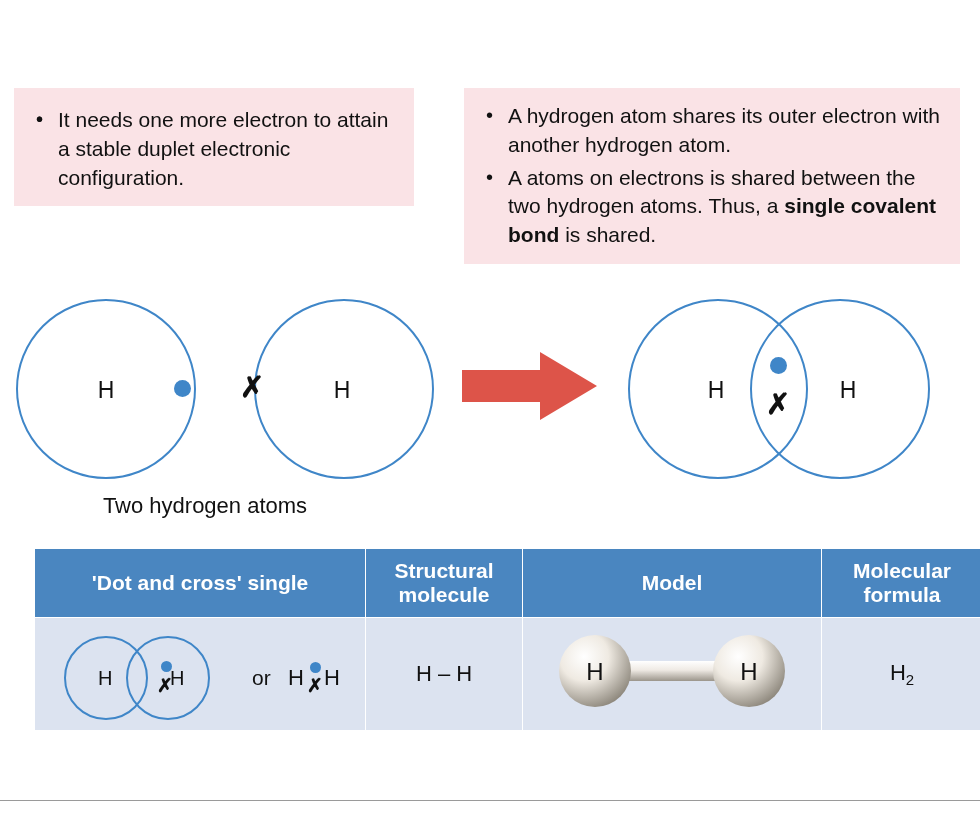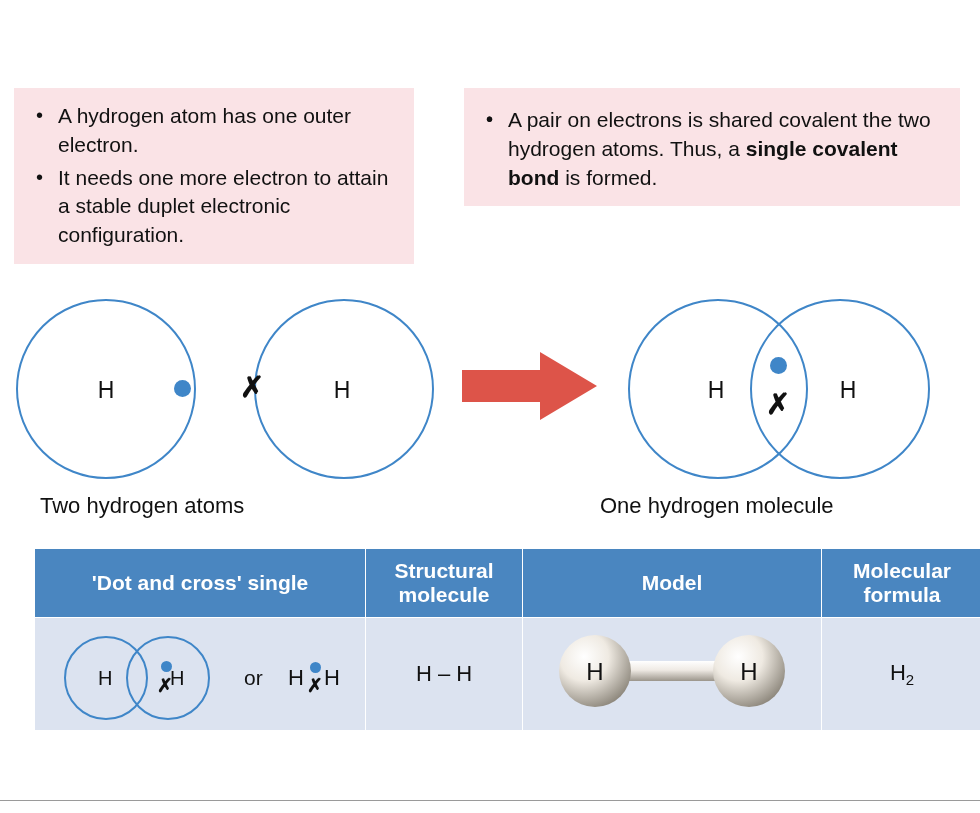"A hydrogen atom has one" span { html: <span>A hydrogen atom has one outer electron.</span> -> none }
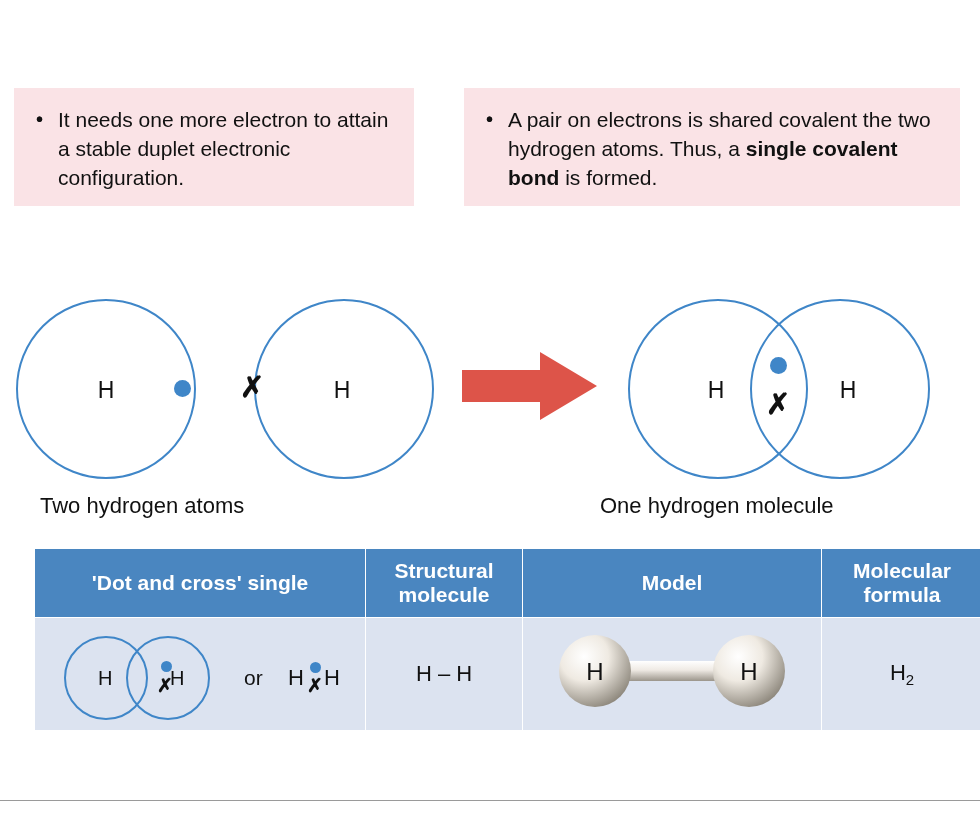"A hydrogen atom shares its" span { html: none -> <span>A hydrogen atom shares its outer electron with another hydrogen atom.</span> }
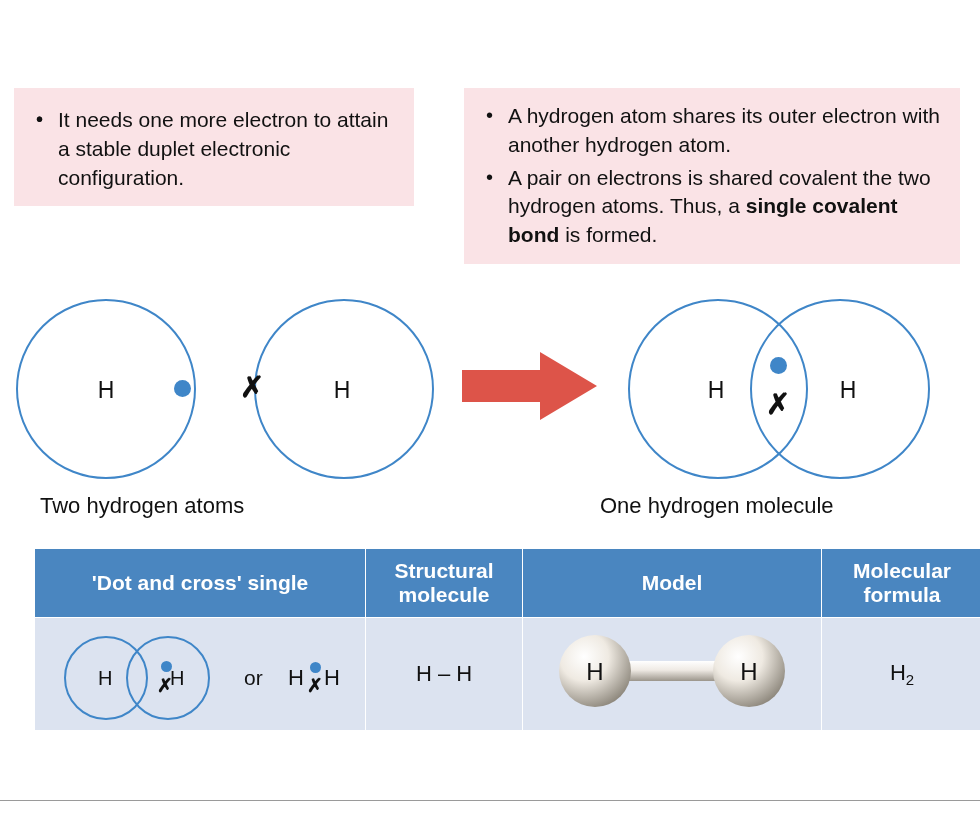"A pair on electrons is" span { text: pair on electrons is shared covalent -> atoms on electrons is shared between }
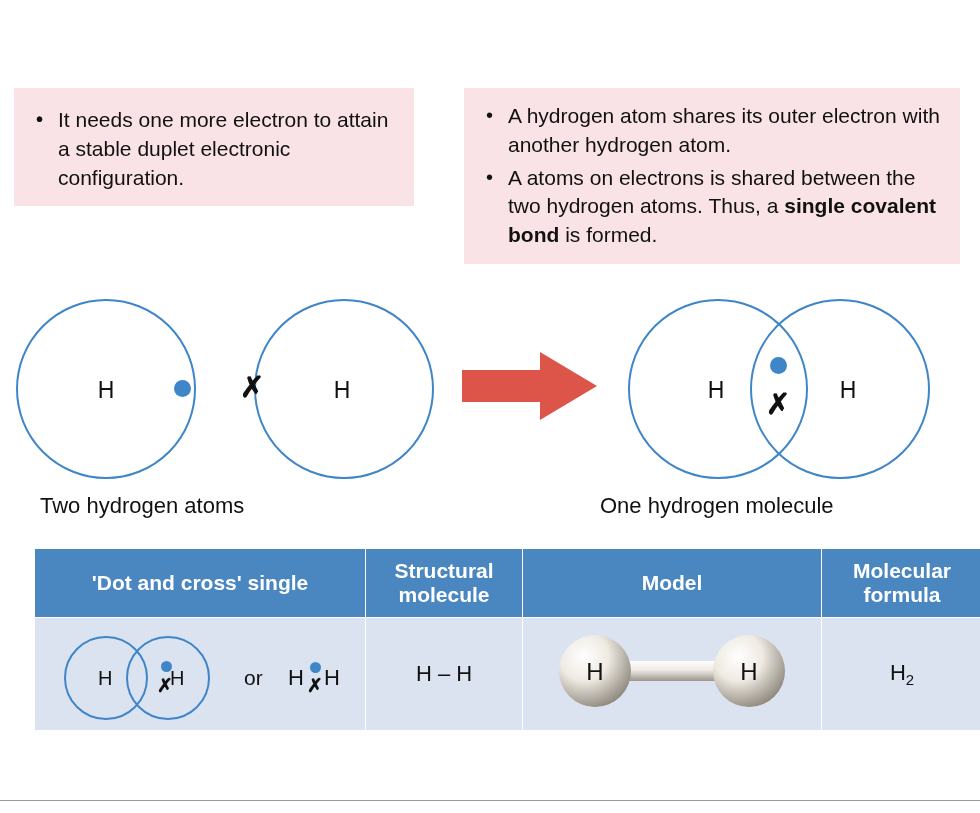"is formed." span { text: formed -> shared }
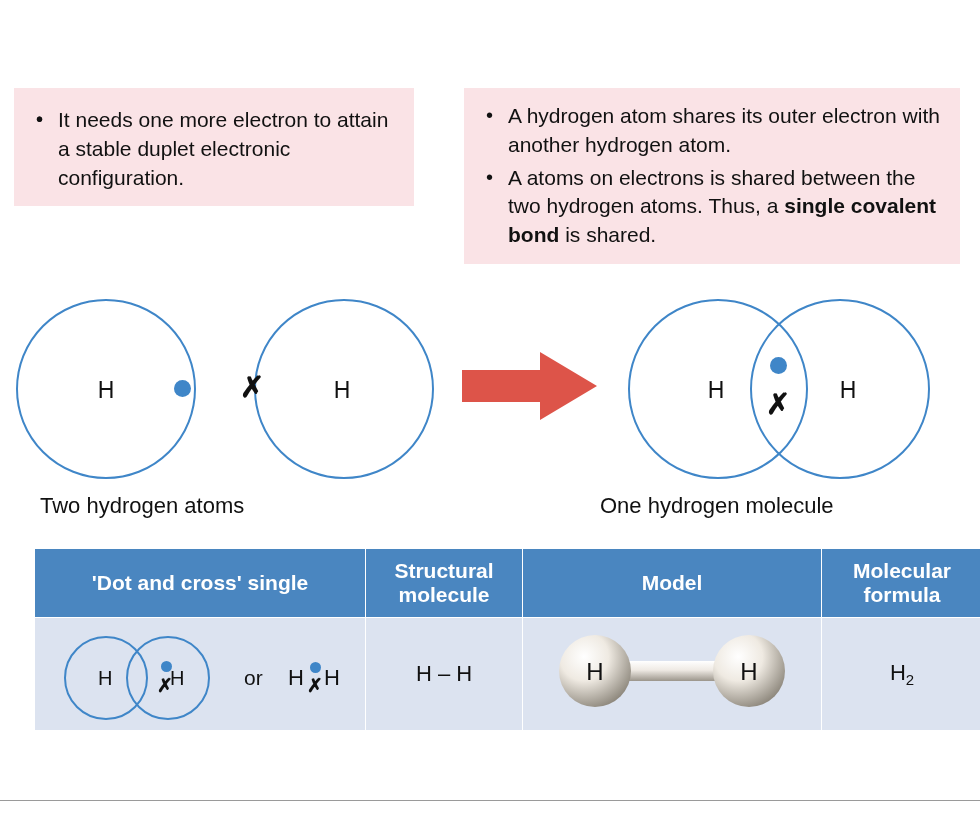"Two hydrogen atoms" .caption { text-align: left -> center }
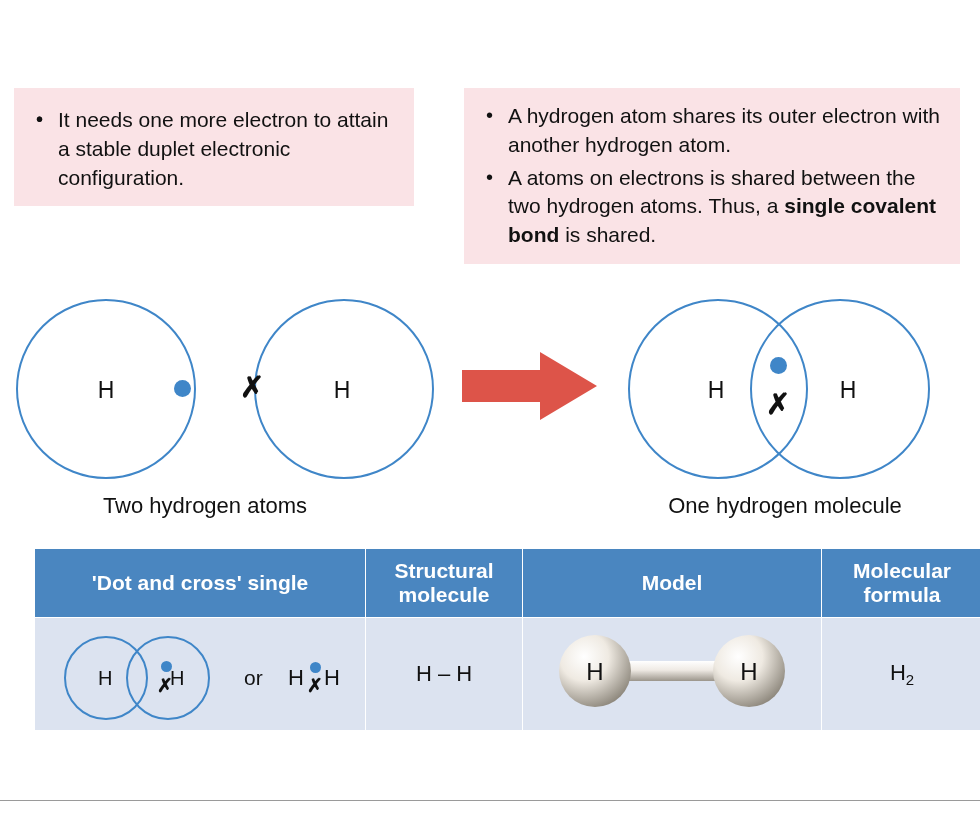"One hydrogen molecule" div.caption { html: <div>One hydrogen molecule</div> -> none }
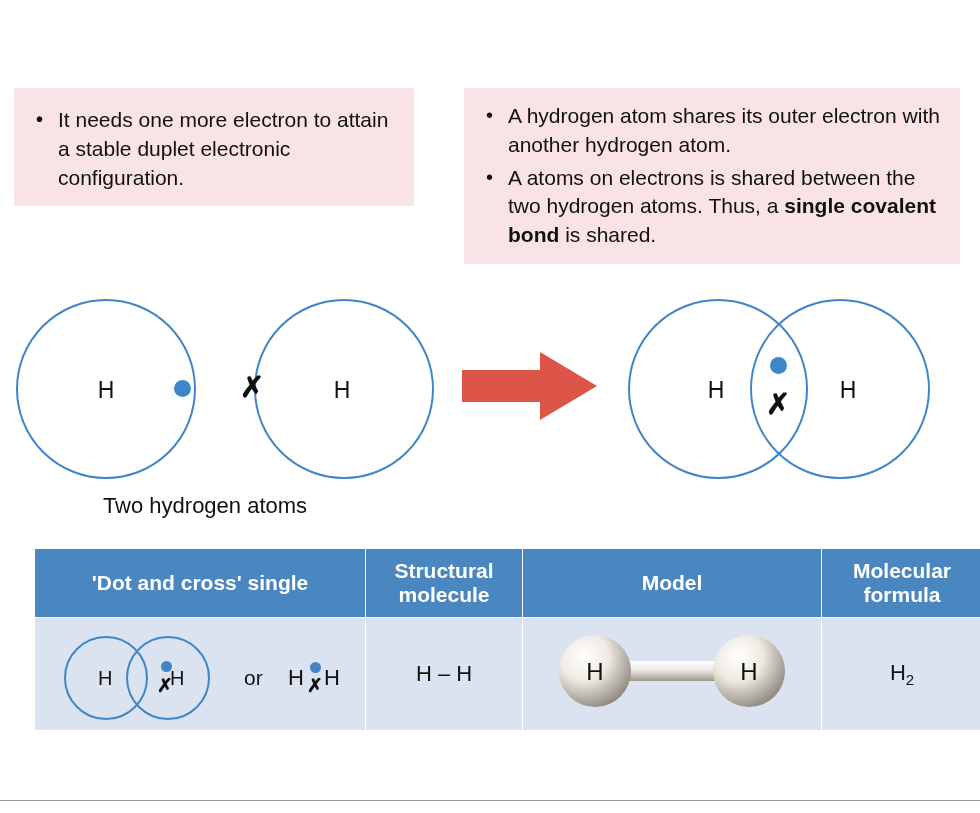"or" .or-text { margin-left: none -> 8px }
